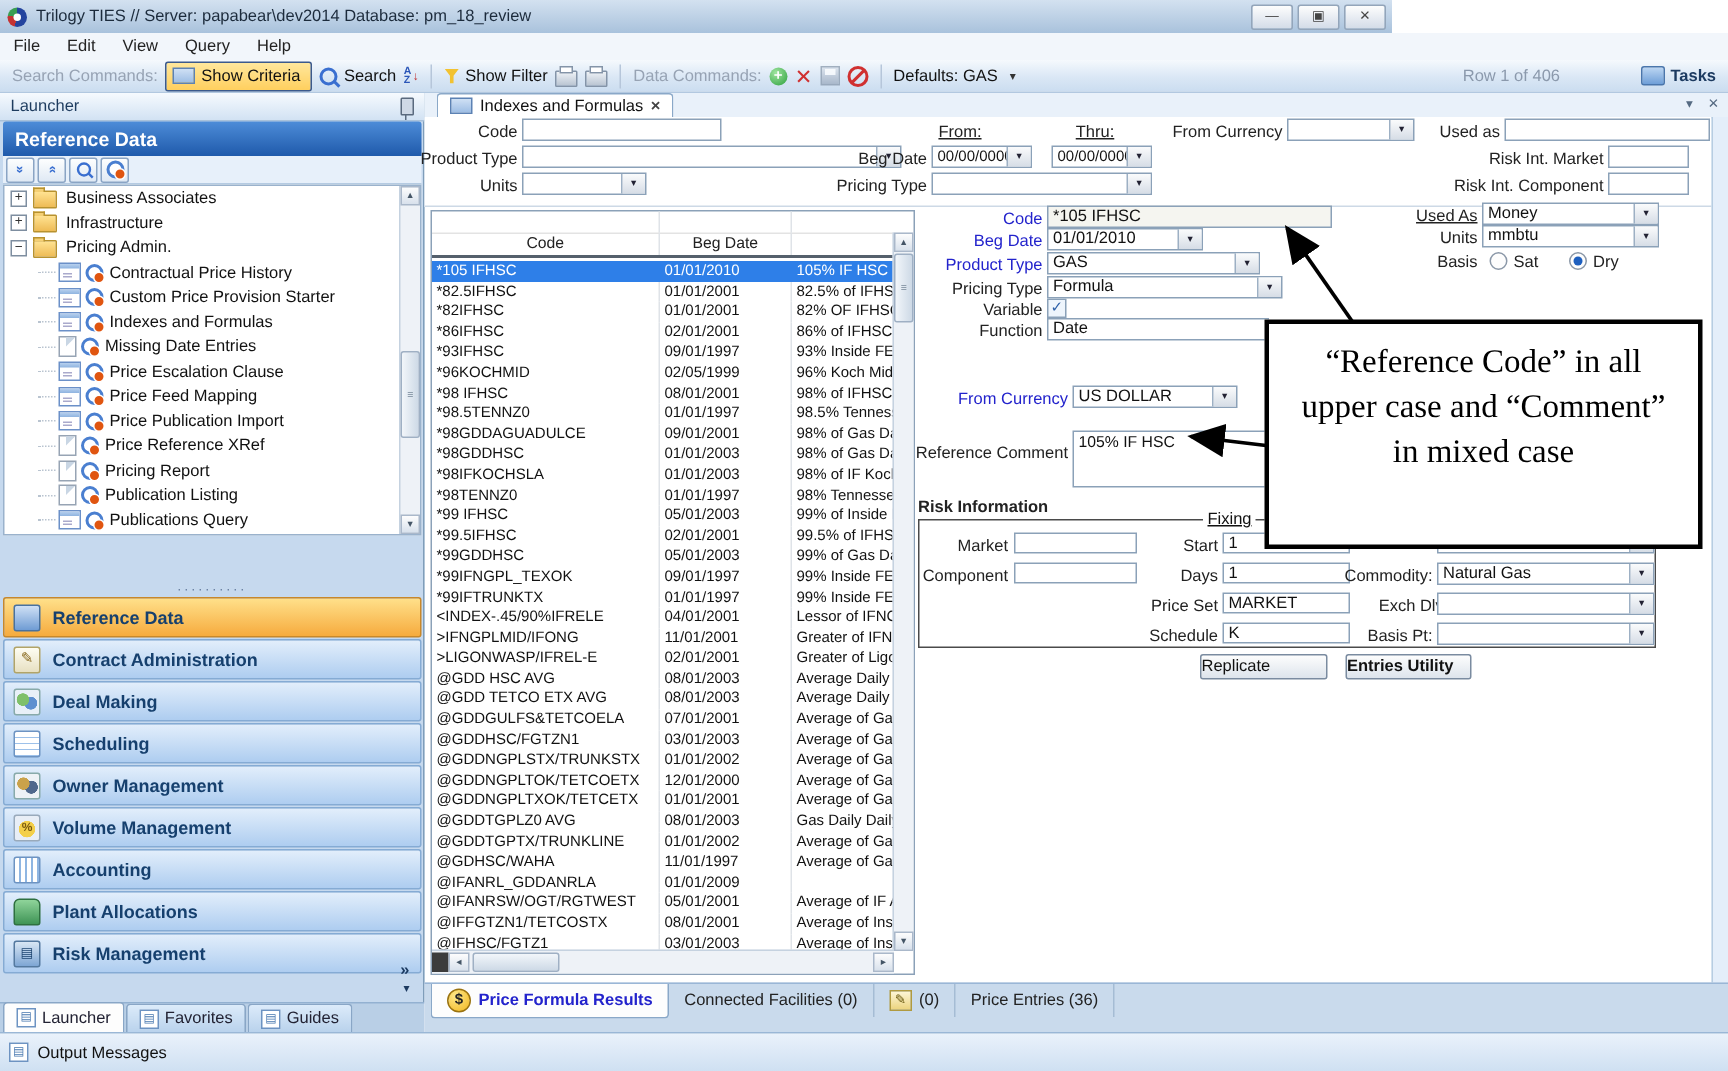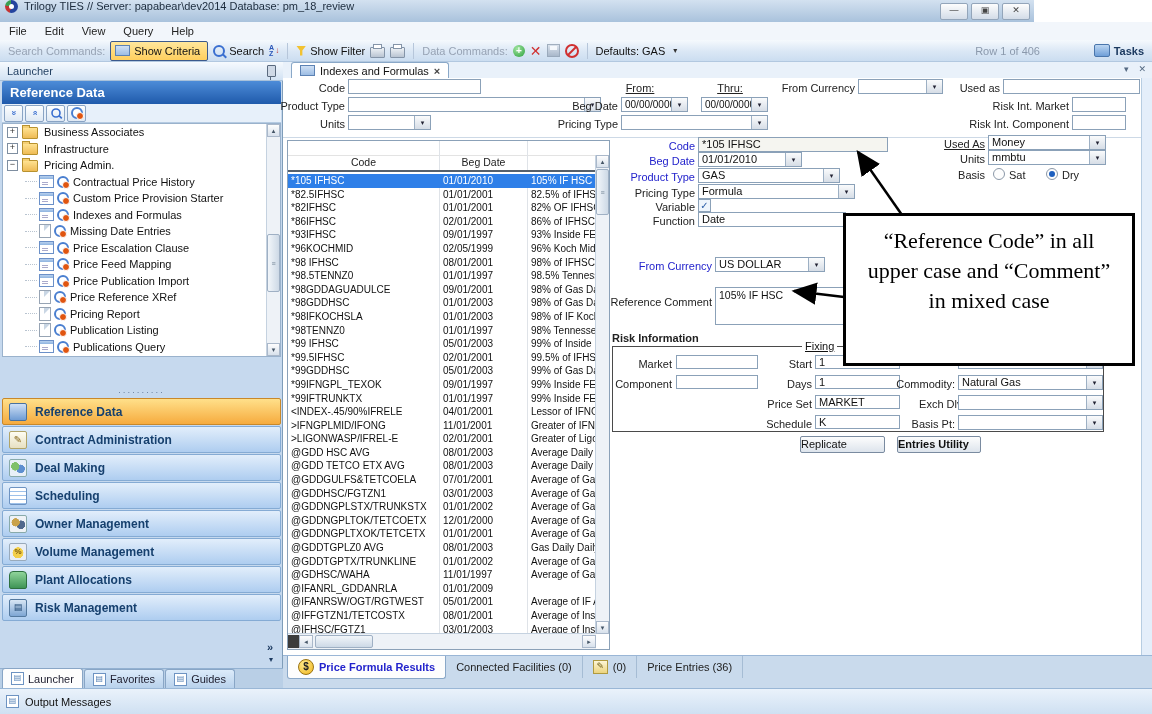"Trilogy TIES // Server: papabear\dev2014" #titlebar { align-items: flex-start -> center; width: 1034px -> 928px }
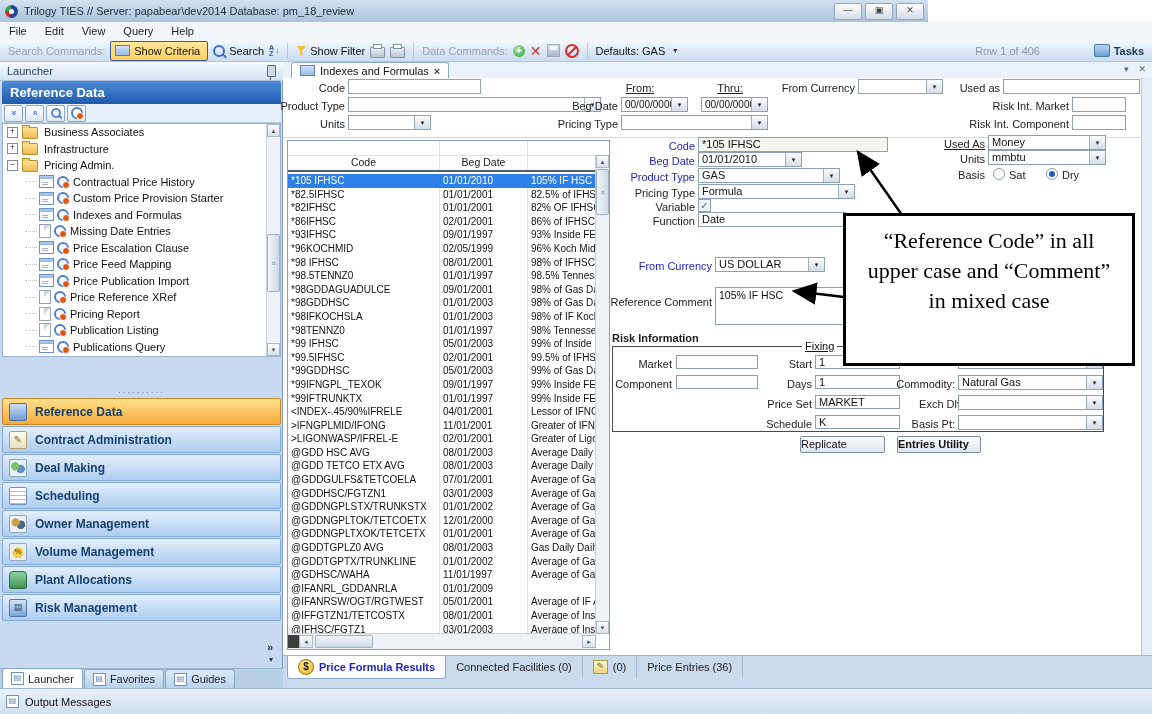"Accounting" div.section { html: none -> <div> <span></span> <span>Accounting</span> </div> }
